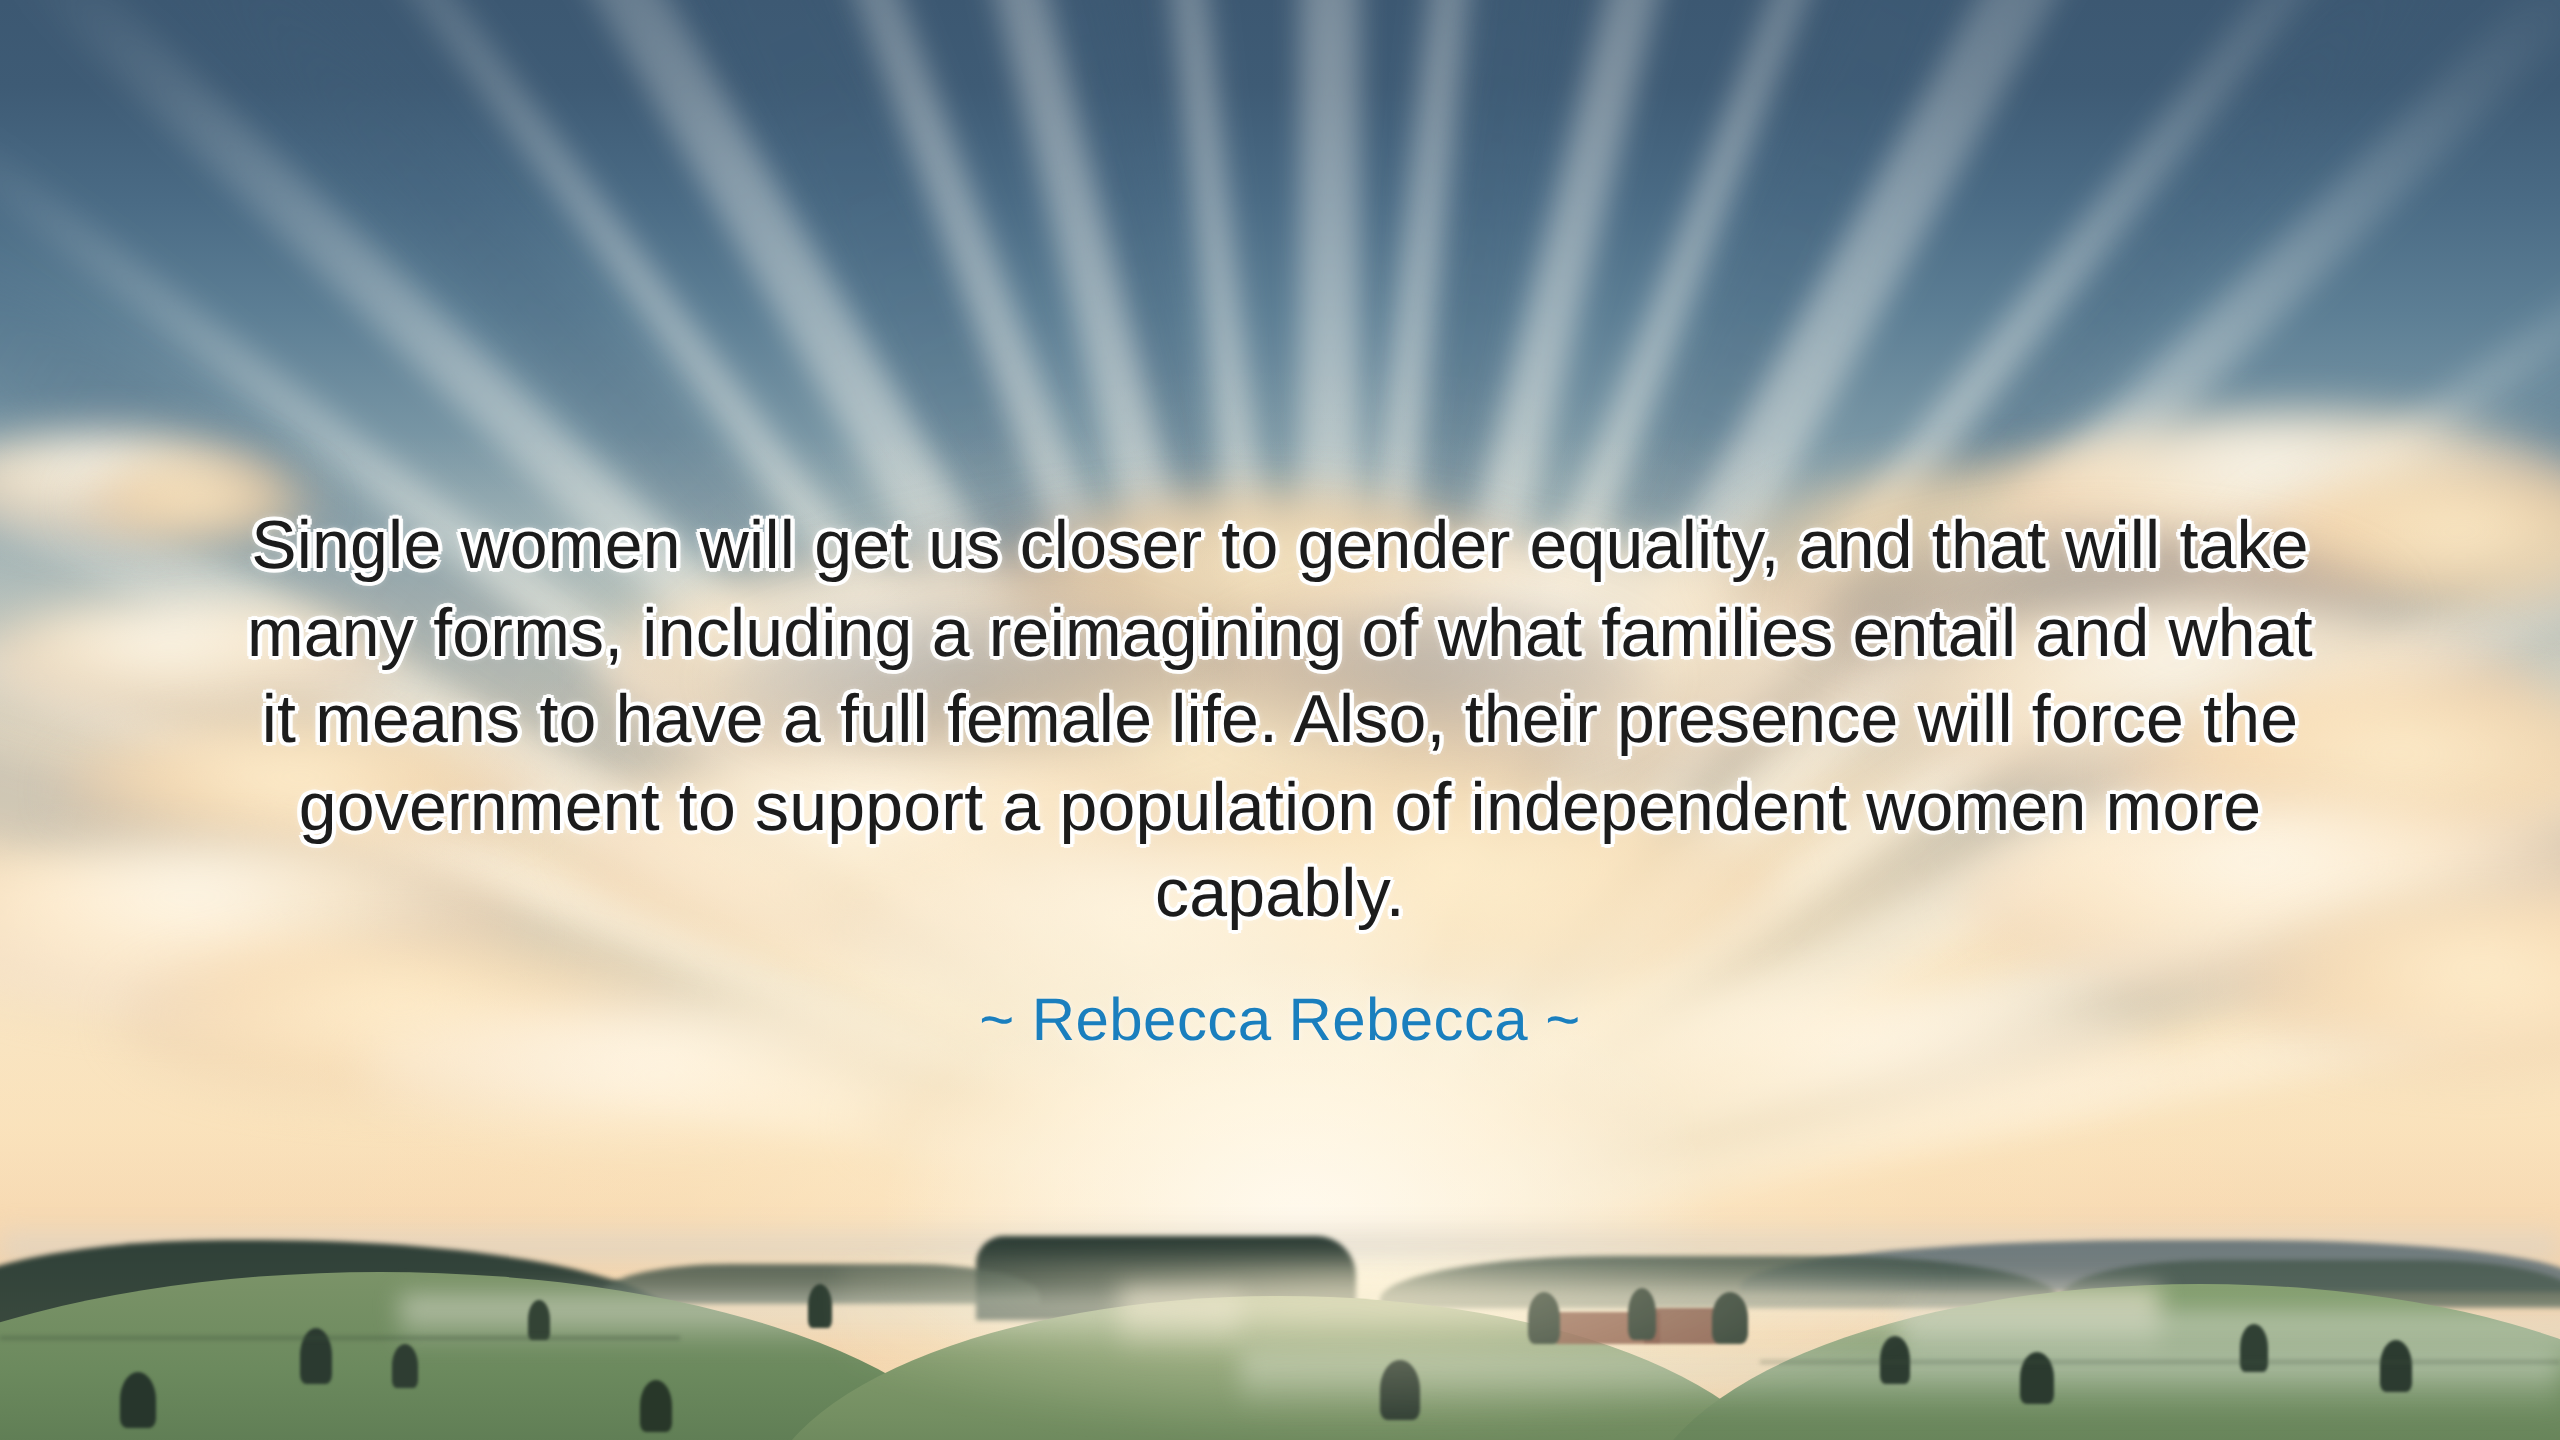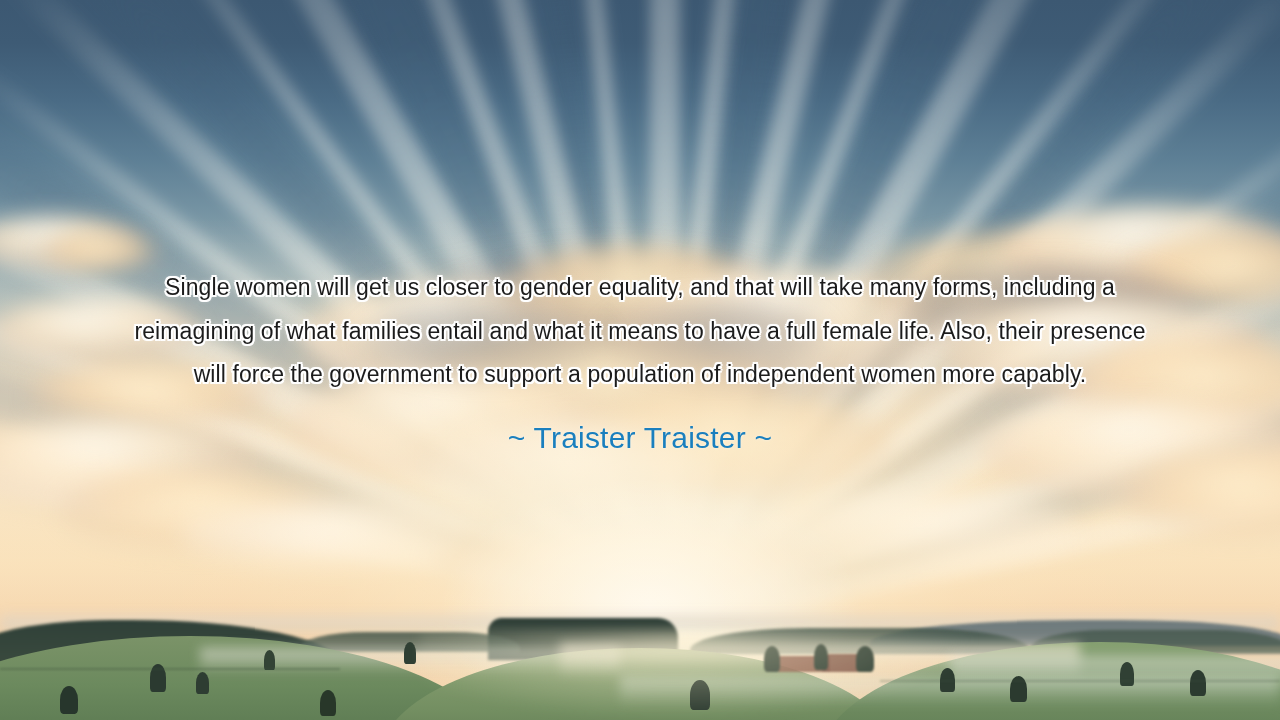"Single women will get us" #quote { font-size: 23px -> 34px; margin: 18px auto -> 4px auto }
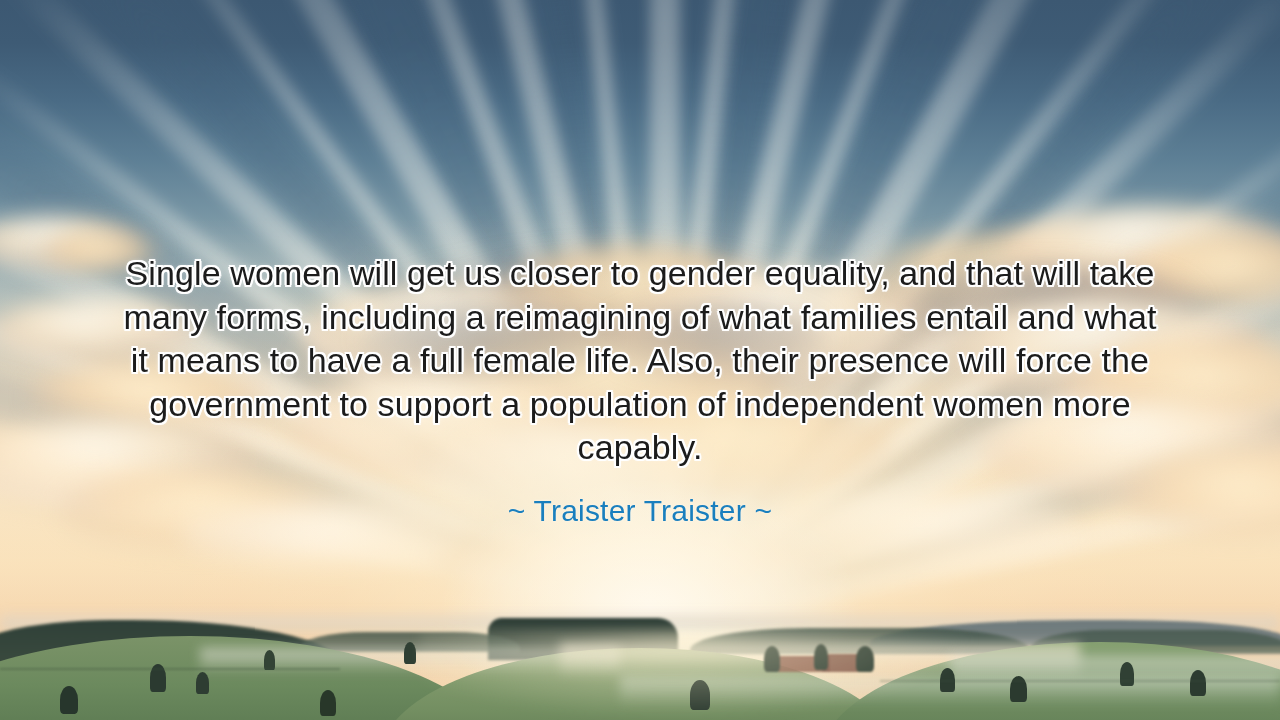"~ Traister Traister ~" div { text: Traister Traister -> Rebecca Rebecca }
